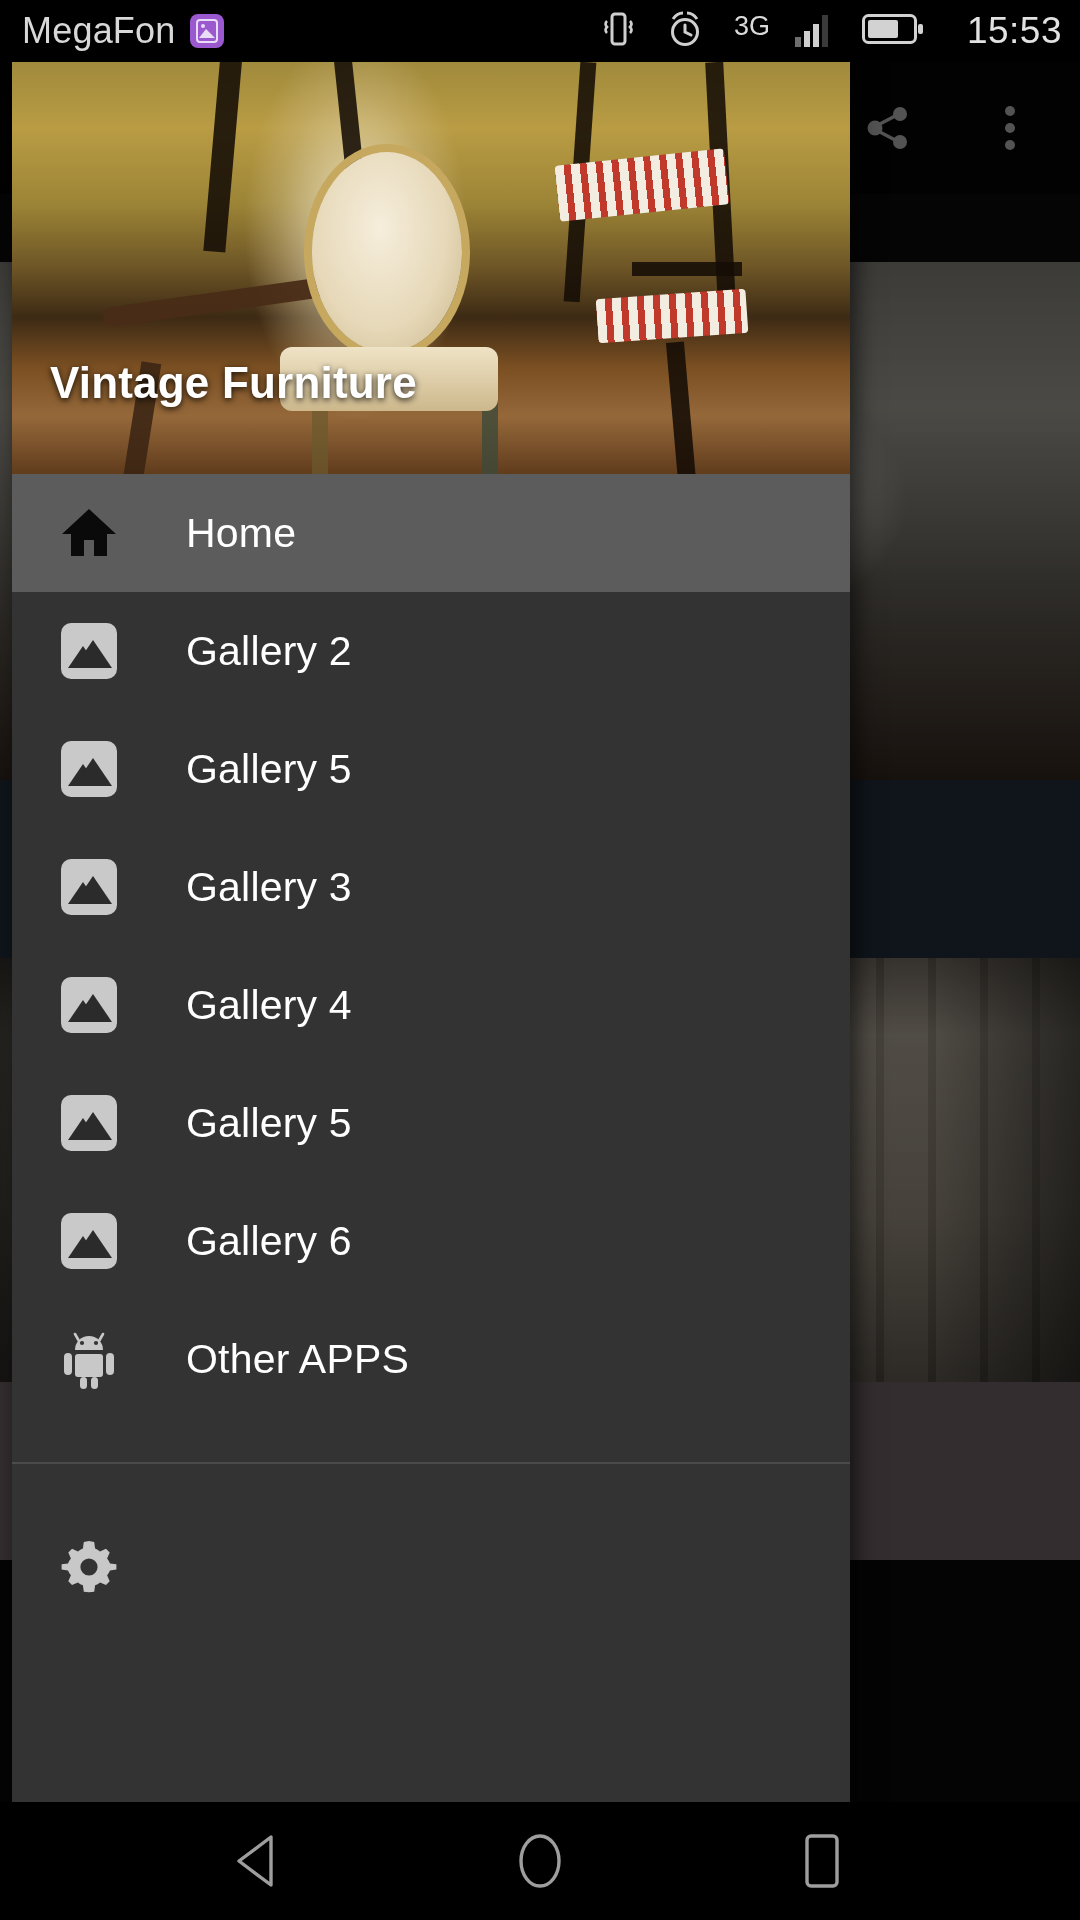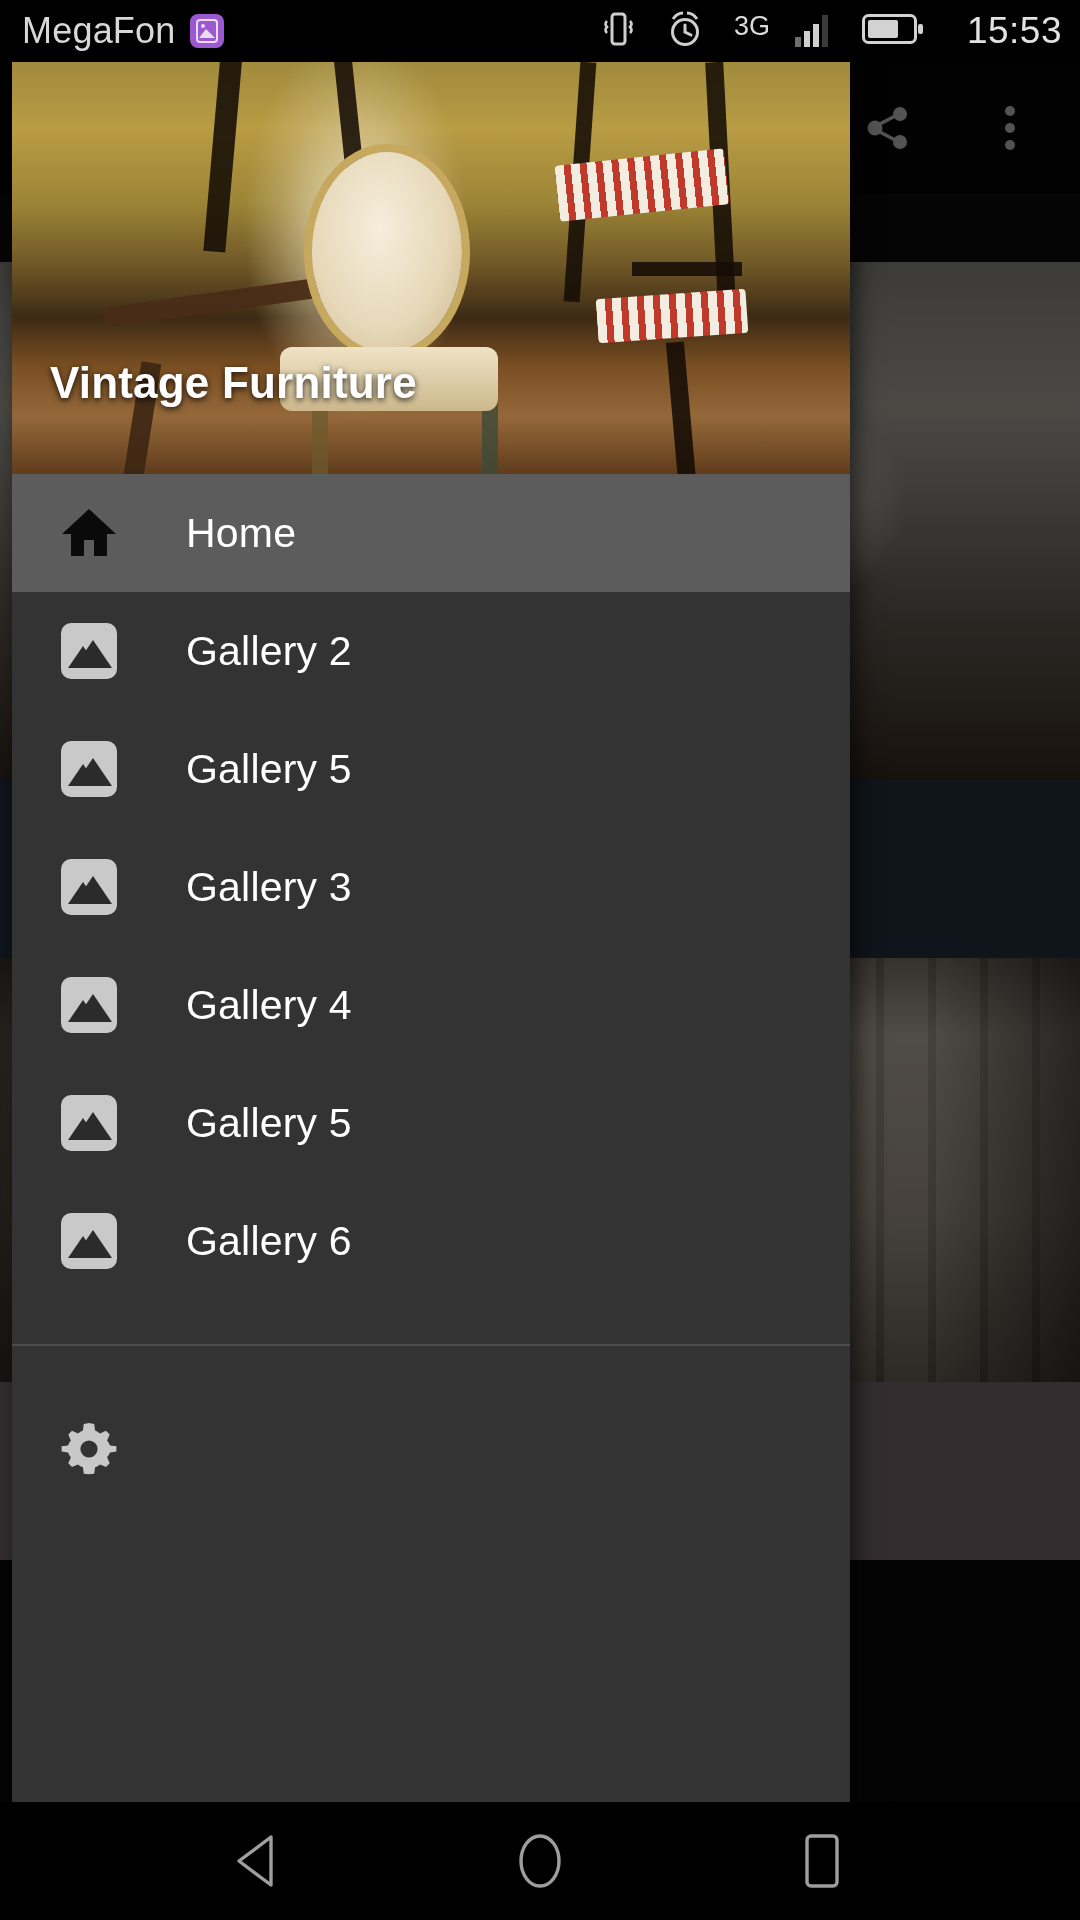"Other APPS" div.nav-item { html: none -> <div> <span> <svg> <path></path> <path></path> <circle></circle> <circle></circle> <rect></rect> <rect></rect> <rect></rect> <rect></rect> <rect></rect> </svg> </span> <span>Other APPS</span> </div> }
